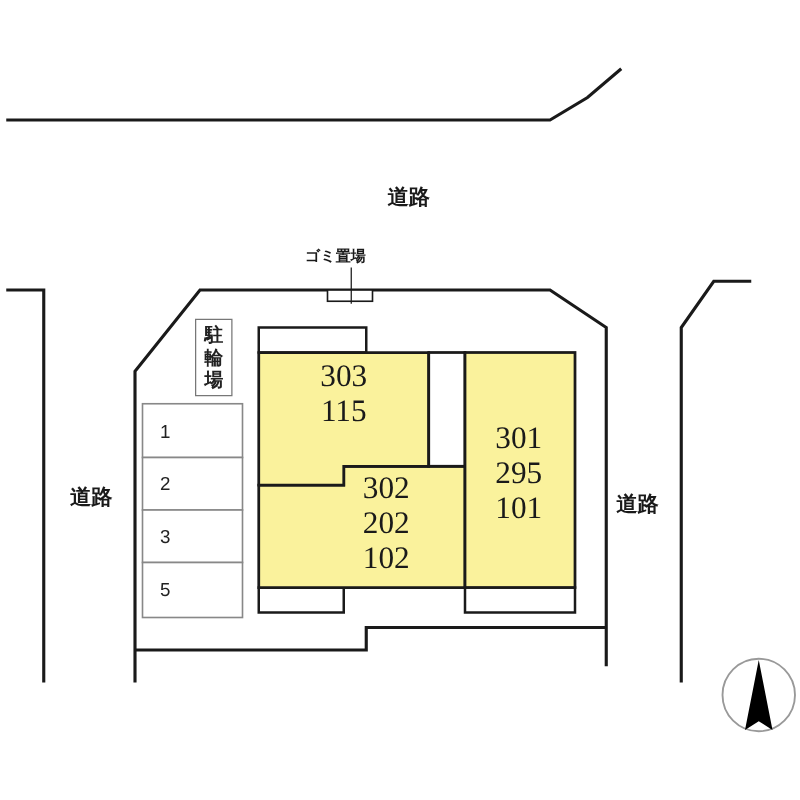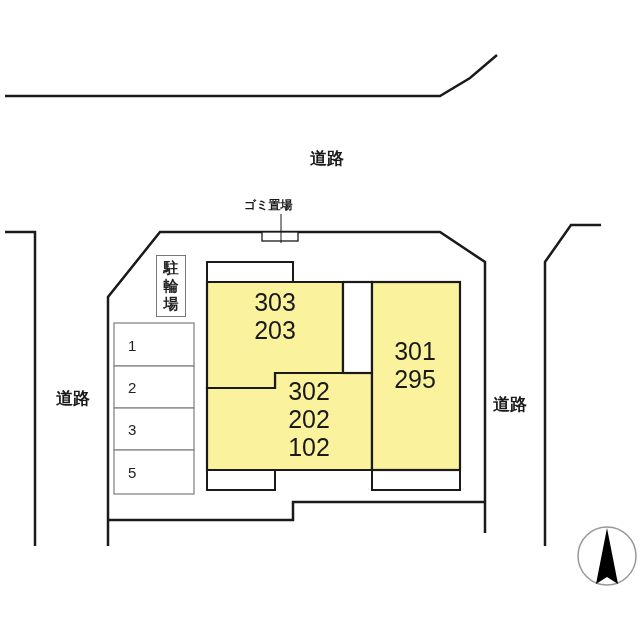"303" .unit { font-family: Liberation Sans, sans-serif -> Liberation Serif, serif }
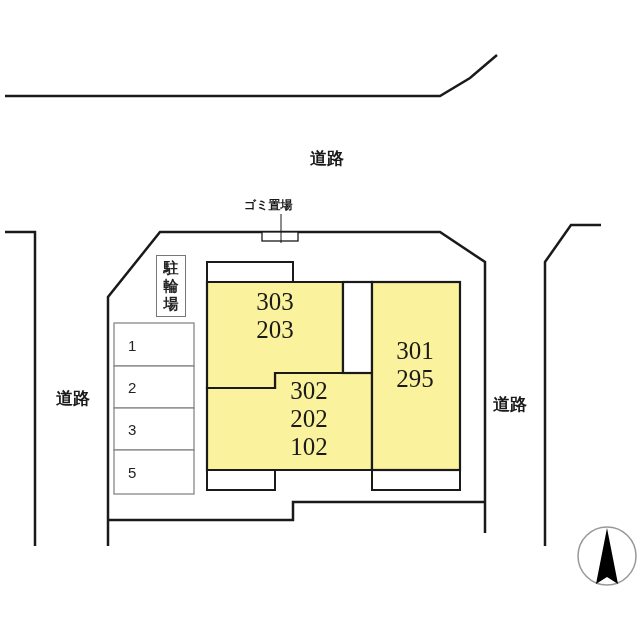"203" span { text: 203 -> 115 }
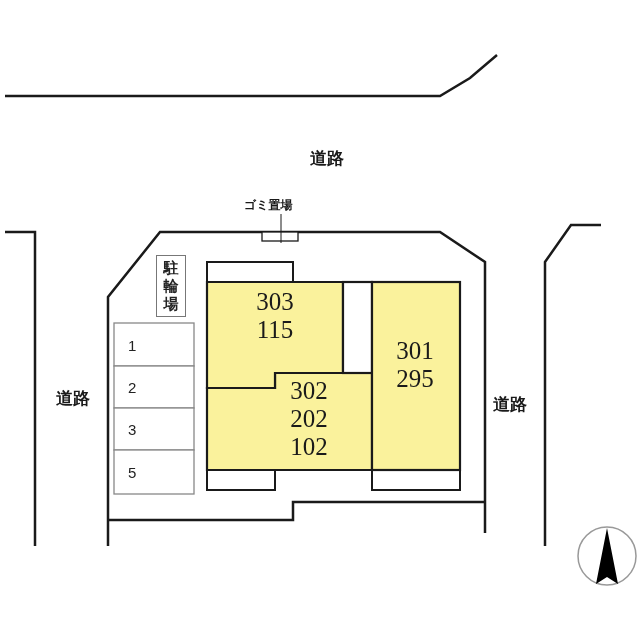"101" span { html: none -> <span>101</span> }
